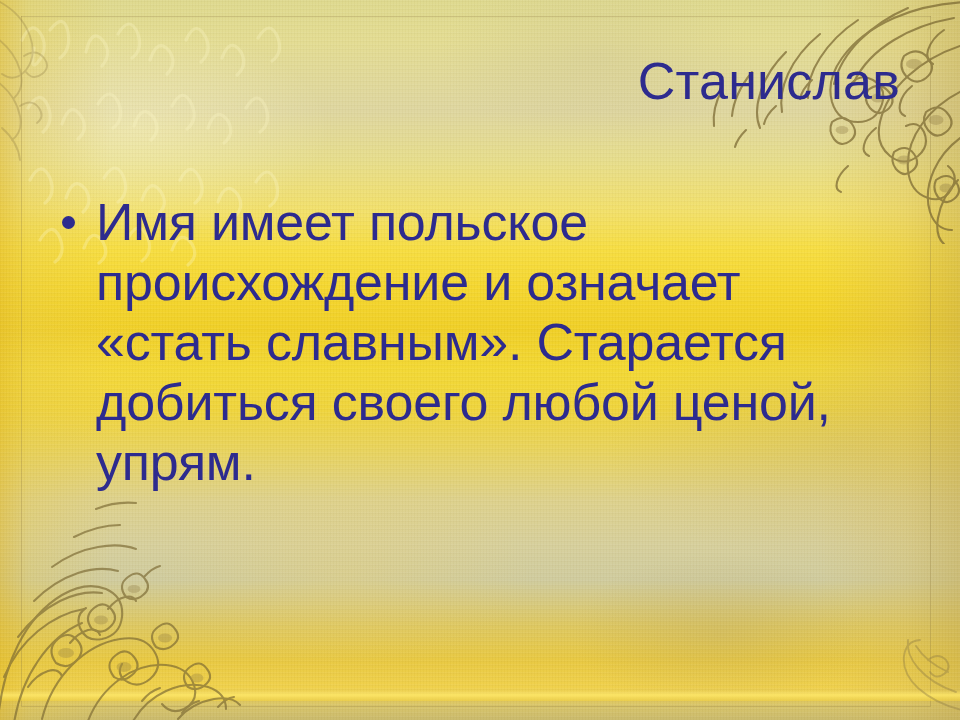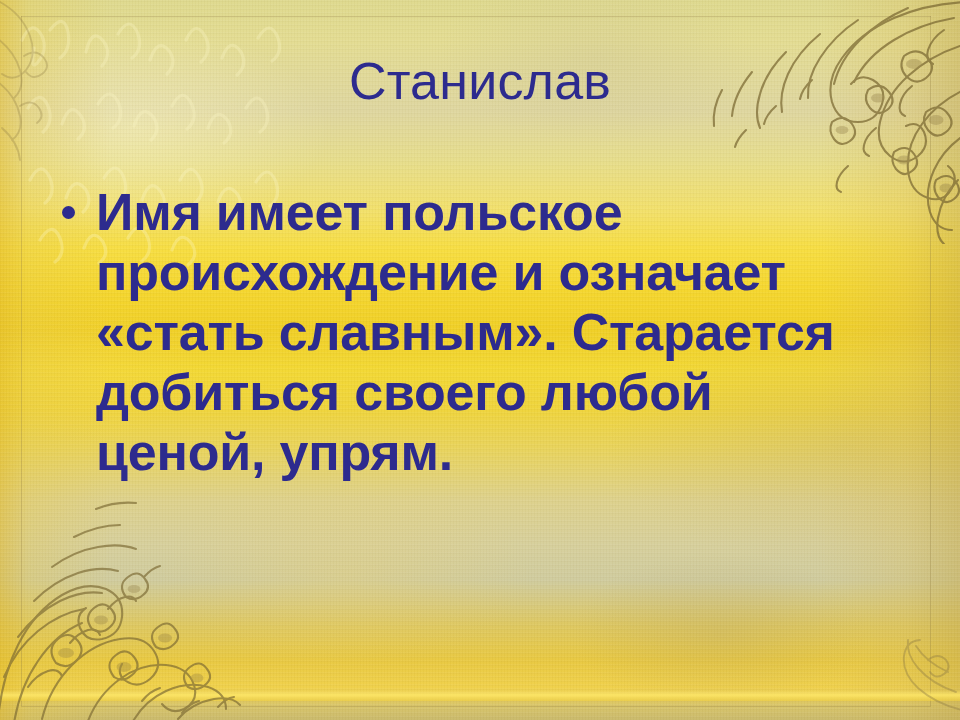"Станислав" #slide-title { text-align: center -> right }
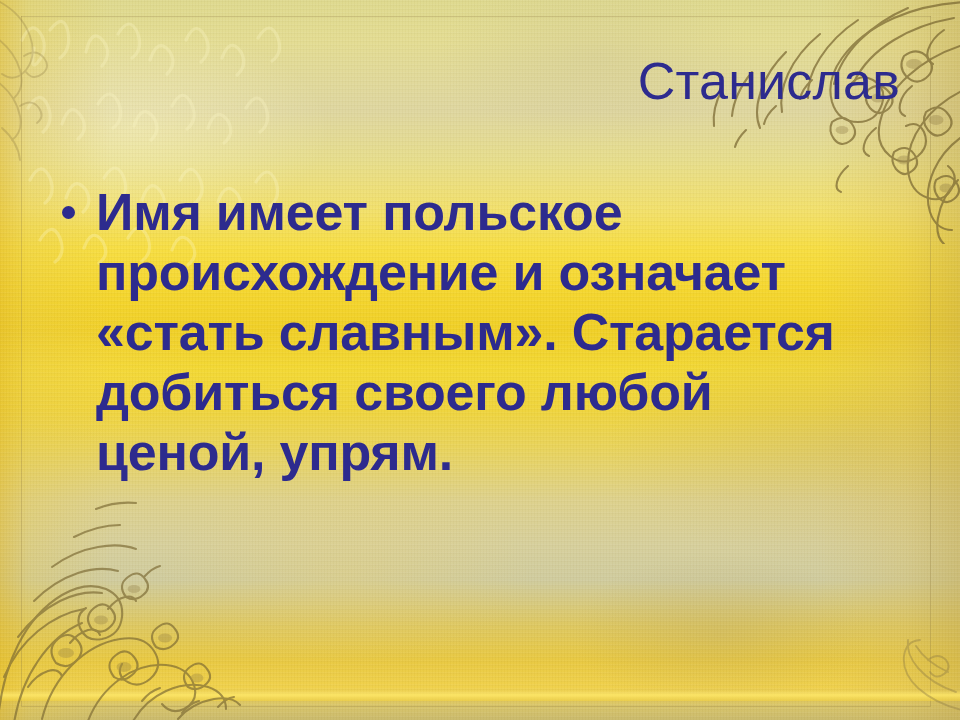"Имя имеет польское происхождение и" .body-list { font-weight: bold -> none; top: 182px -> 192px }
